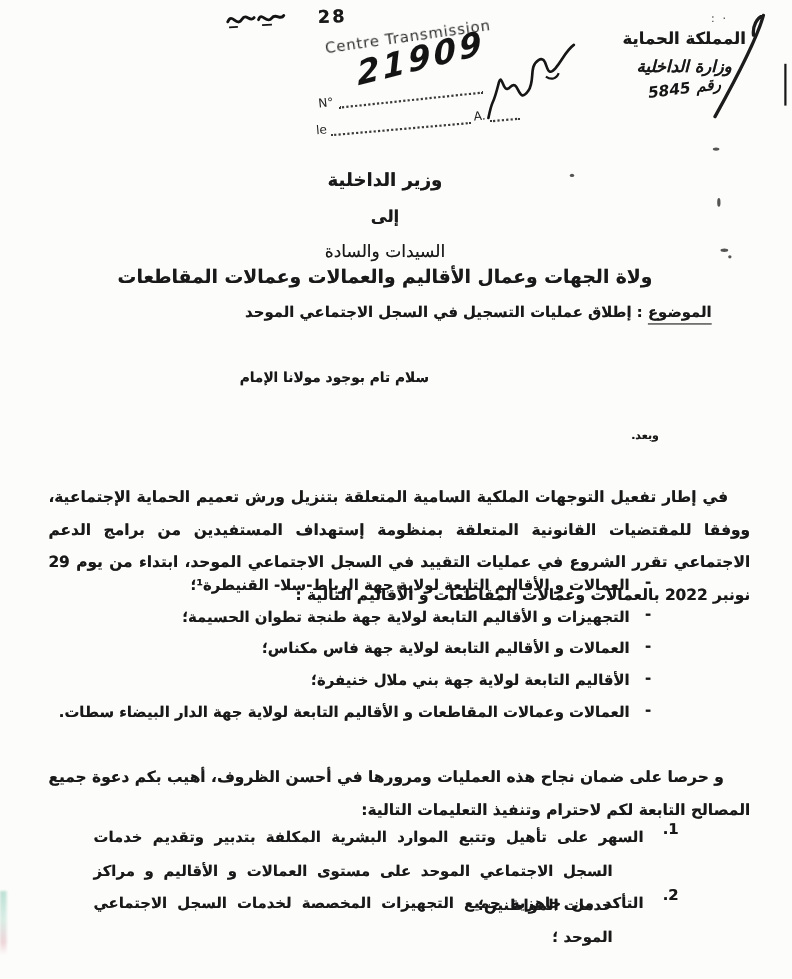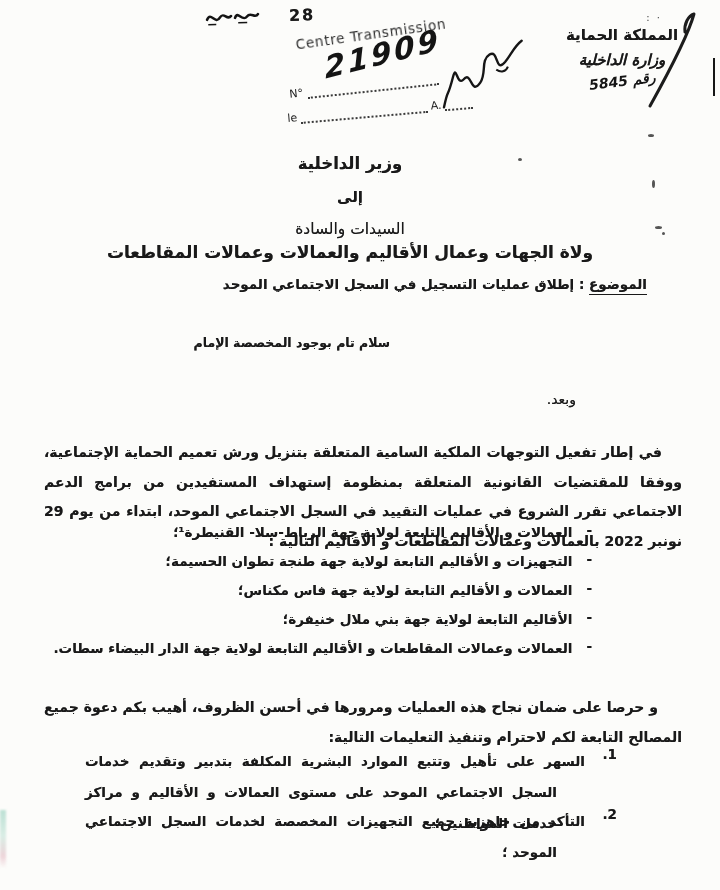"سلام تام بوجود المخصصة الإمام" div.abs { text: المخصصة -> مولانا }
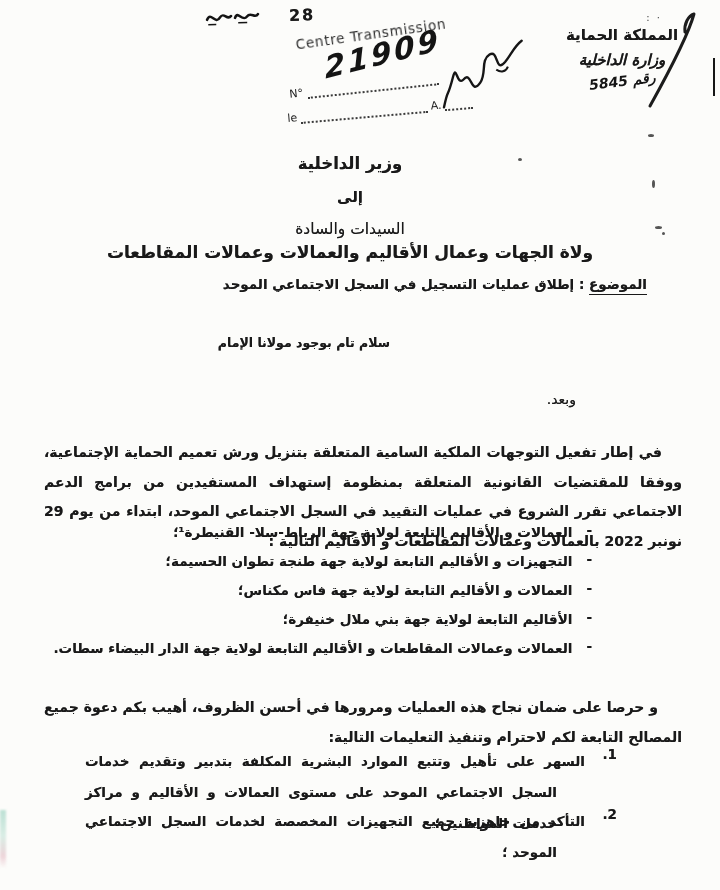"وبعد." .opening { font-size: 14px -> 10px; font-weight: 400 -> 700; right: 144px -> 121px }
